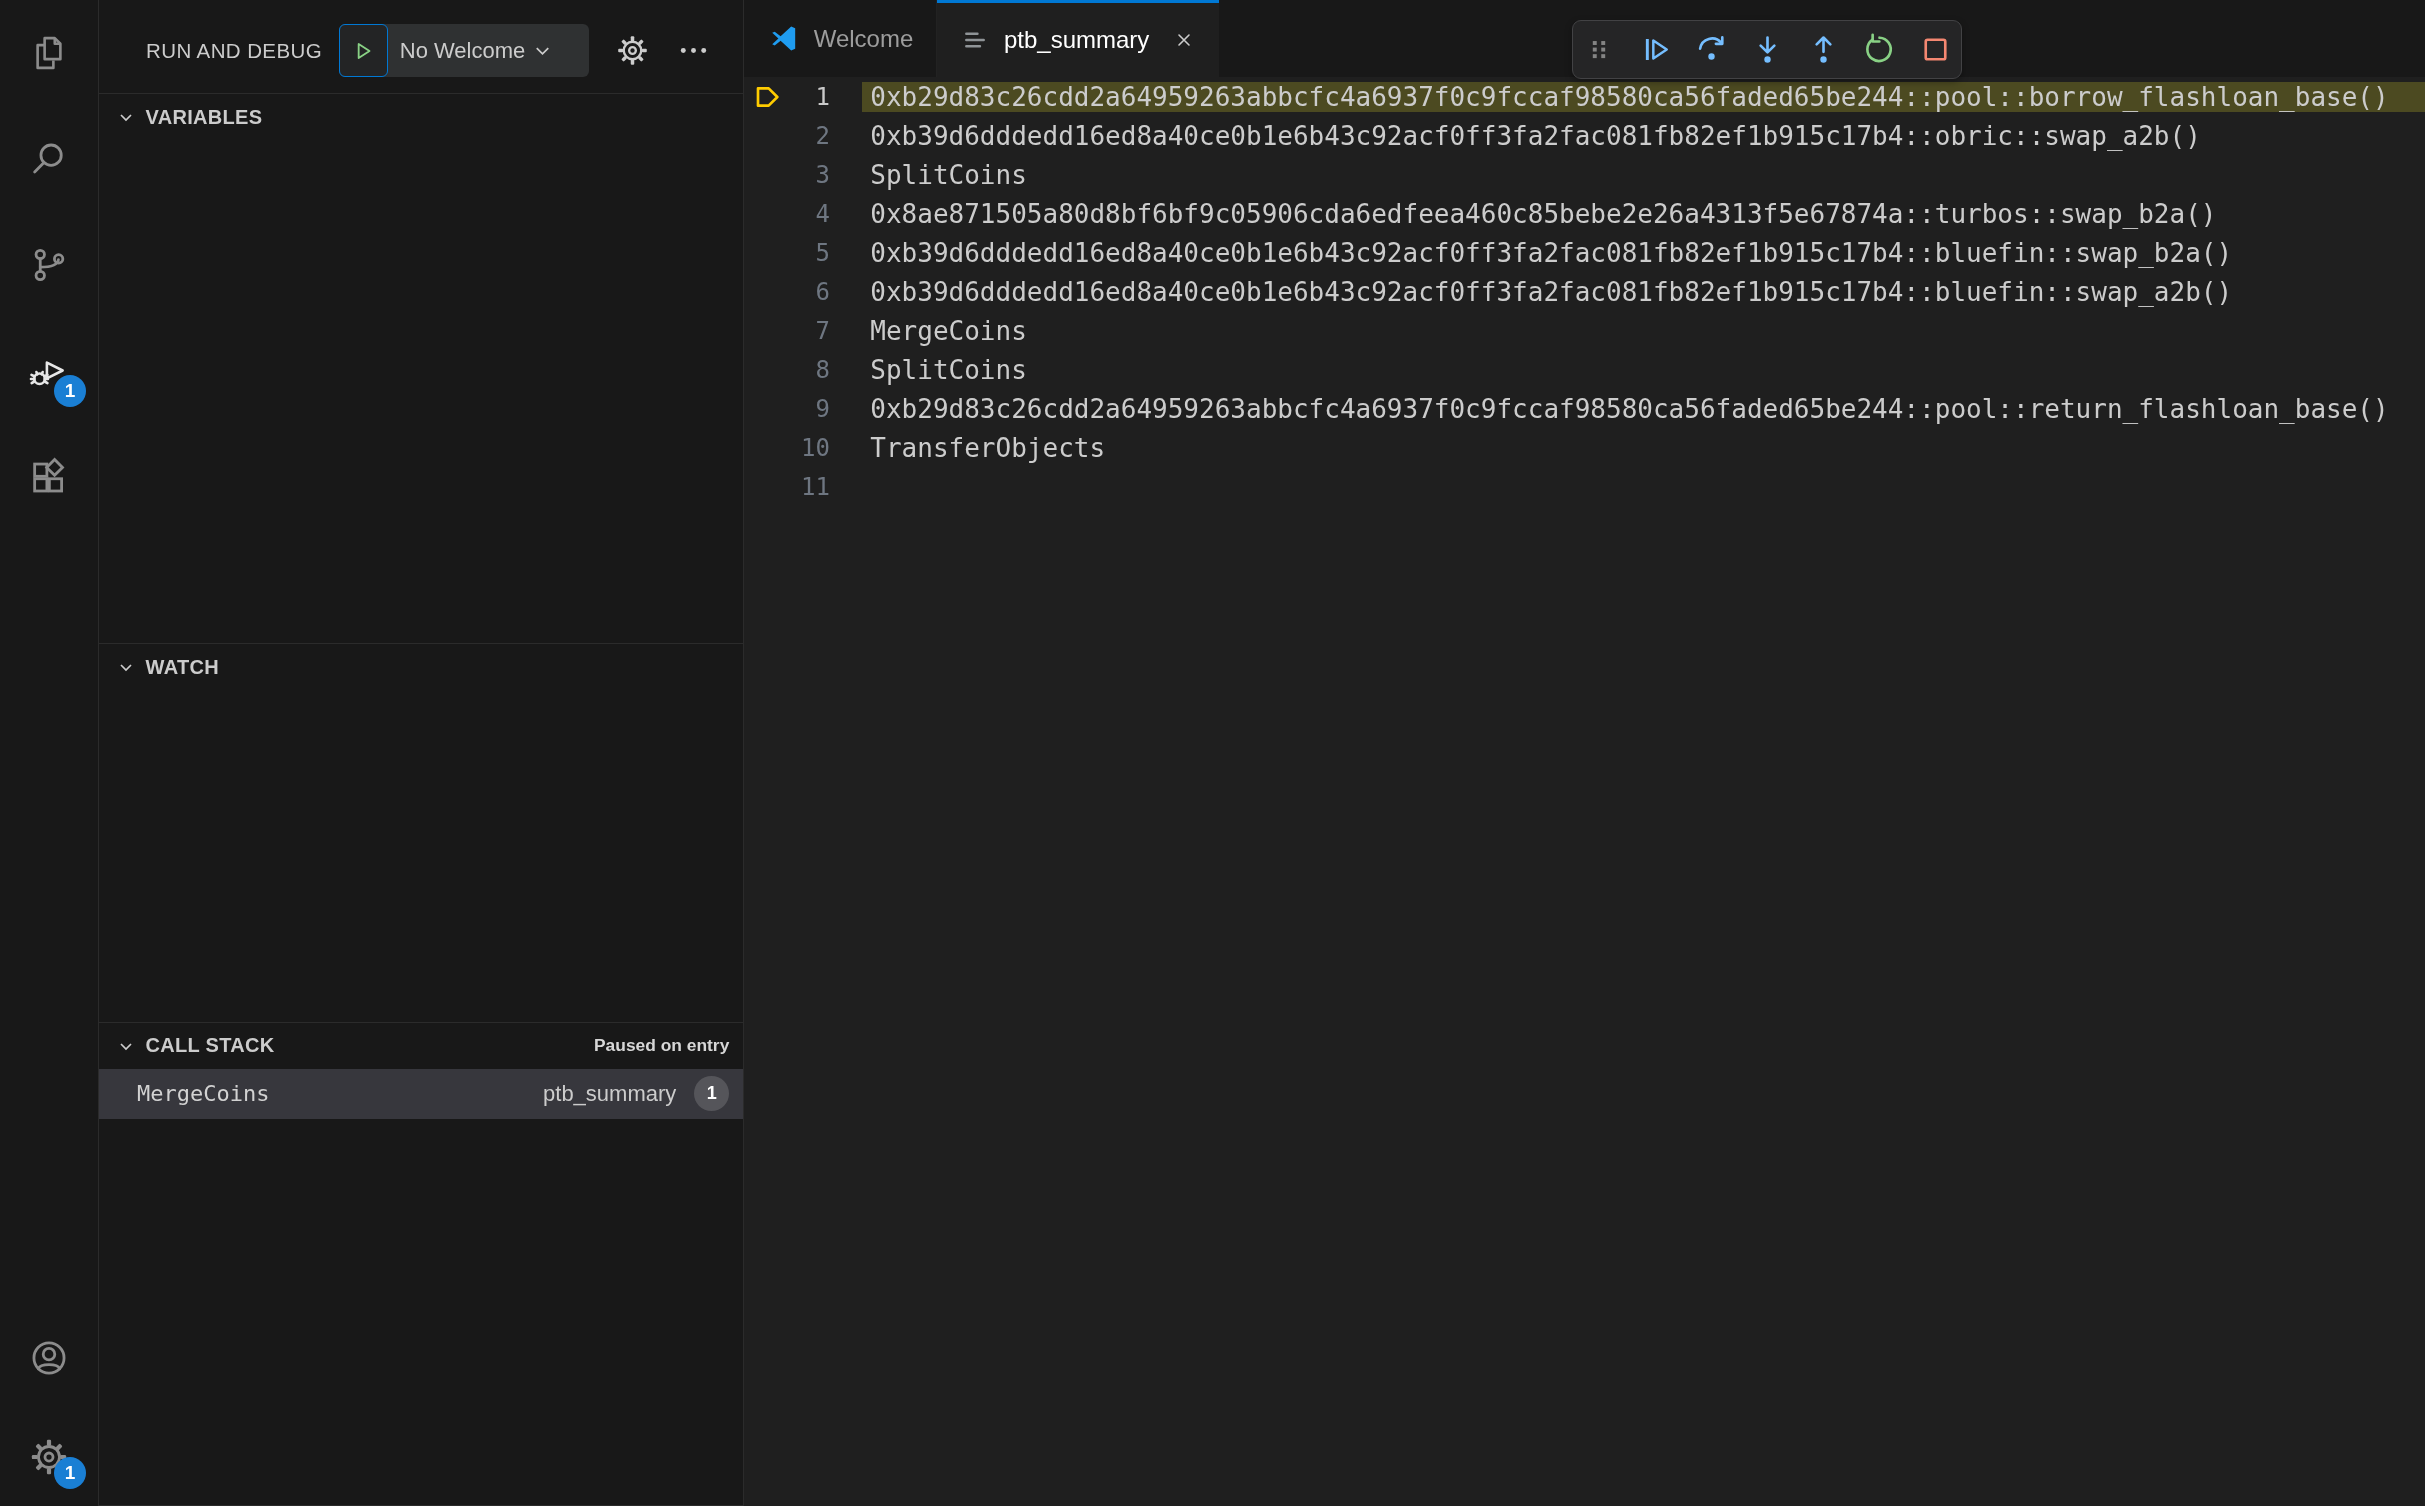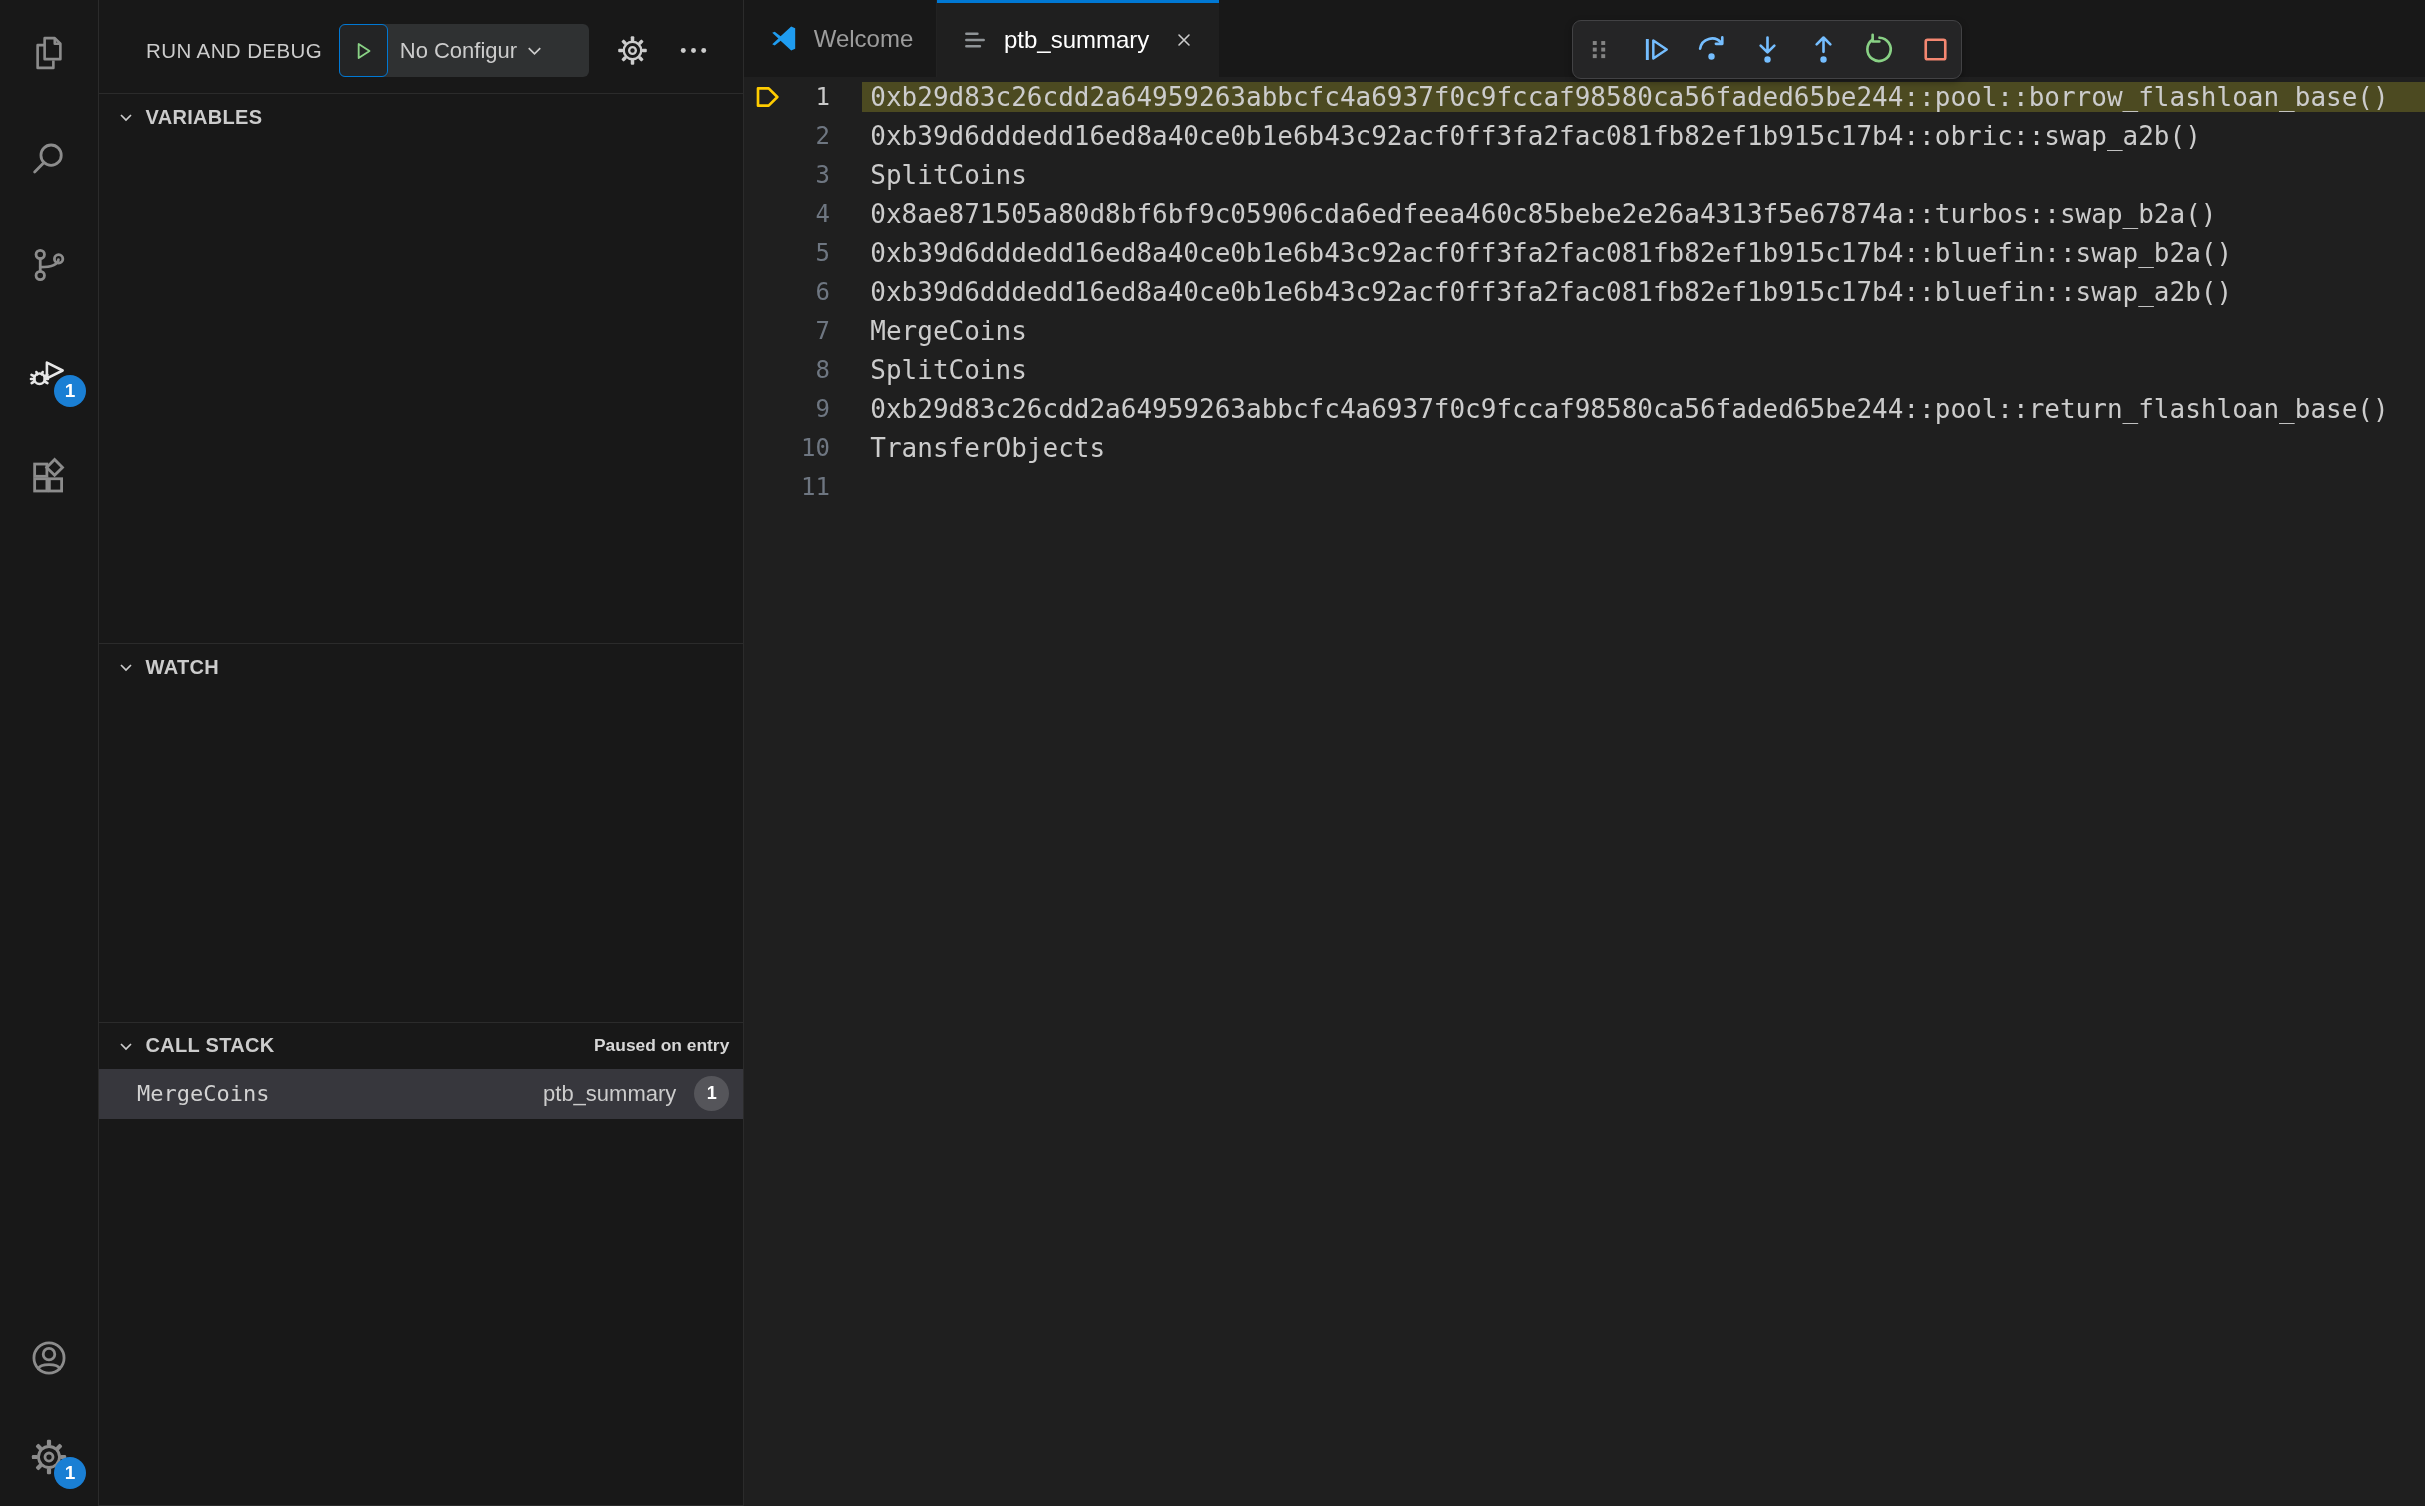"No Configur" span.cfg-label { text: Configur -> Welcome }
